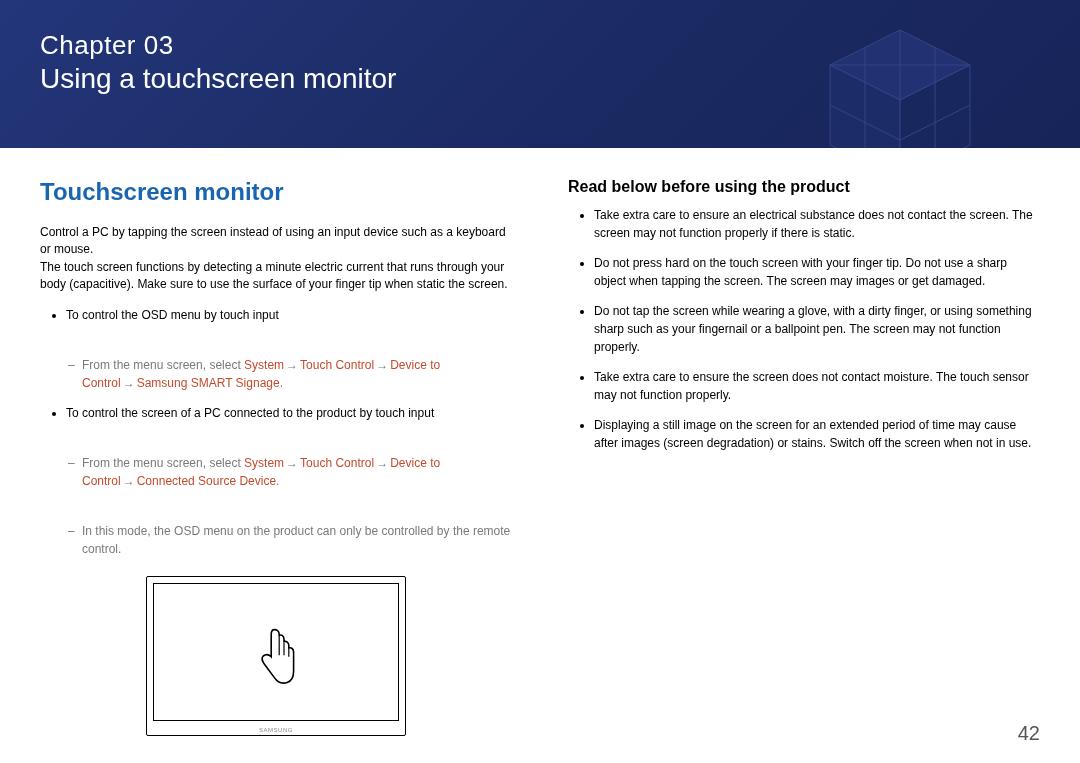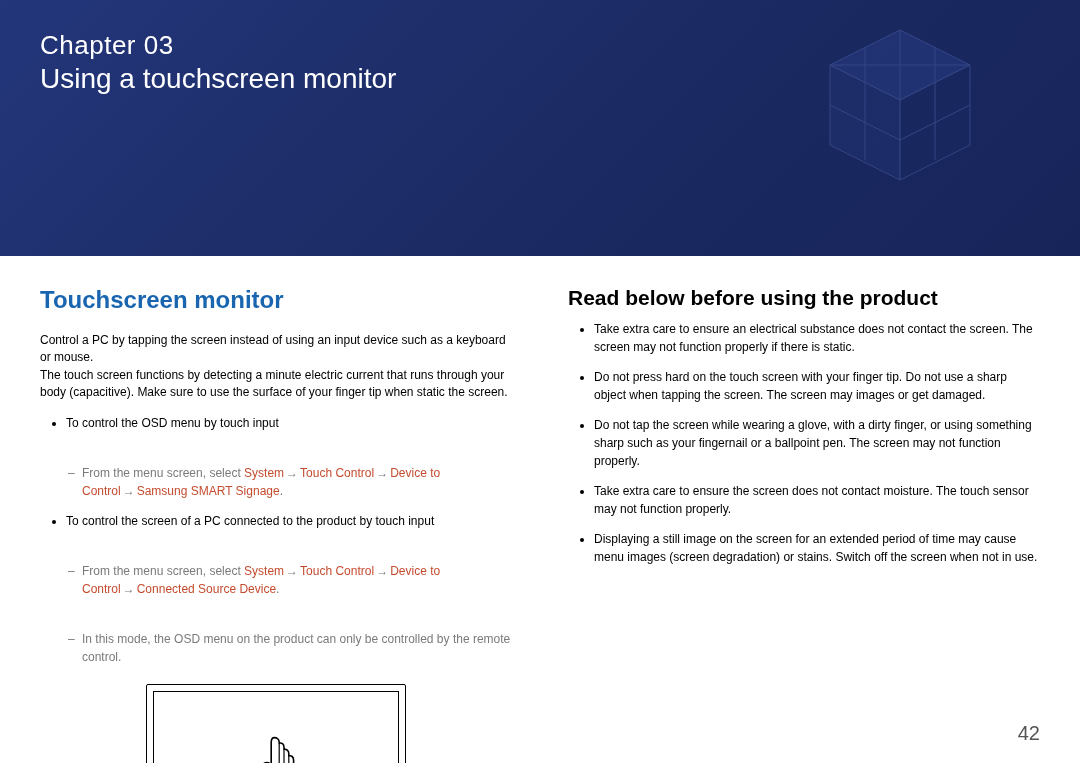"Chapter 03" .banner { height: 256px -> 148px }
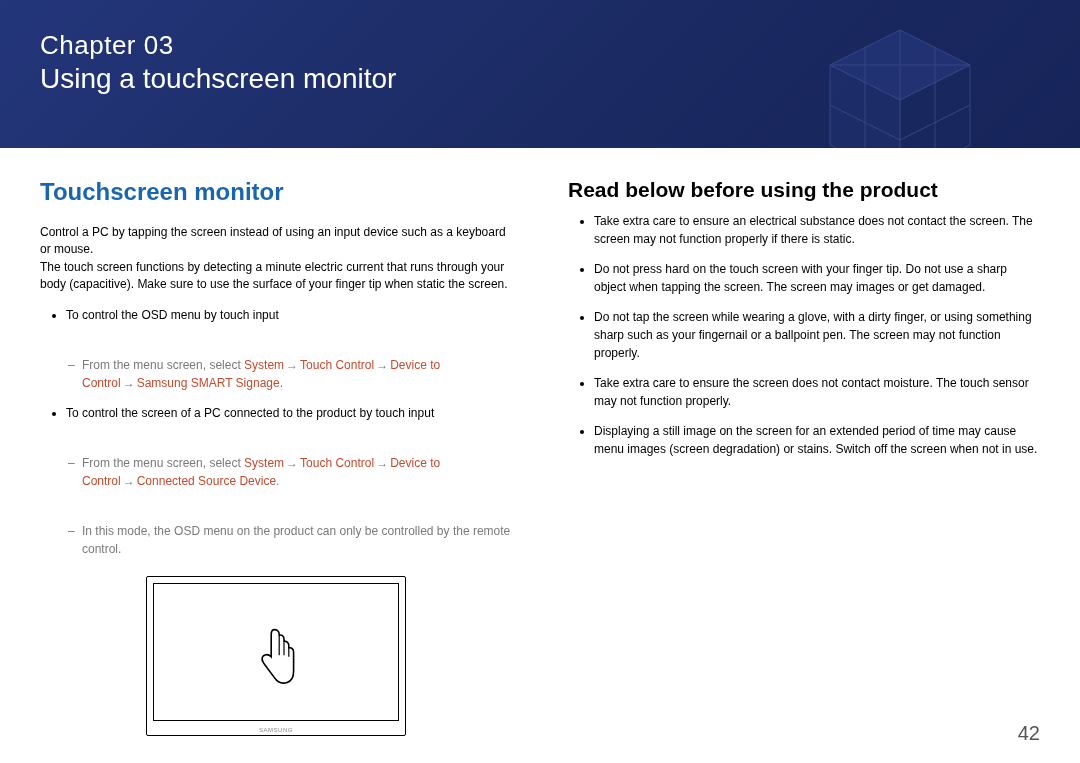"Read below before using the" .section-title-black { font-size: 21px -> 16px }
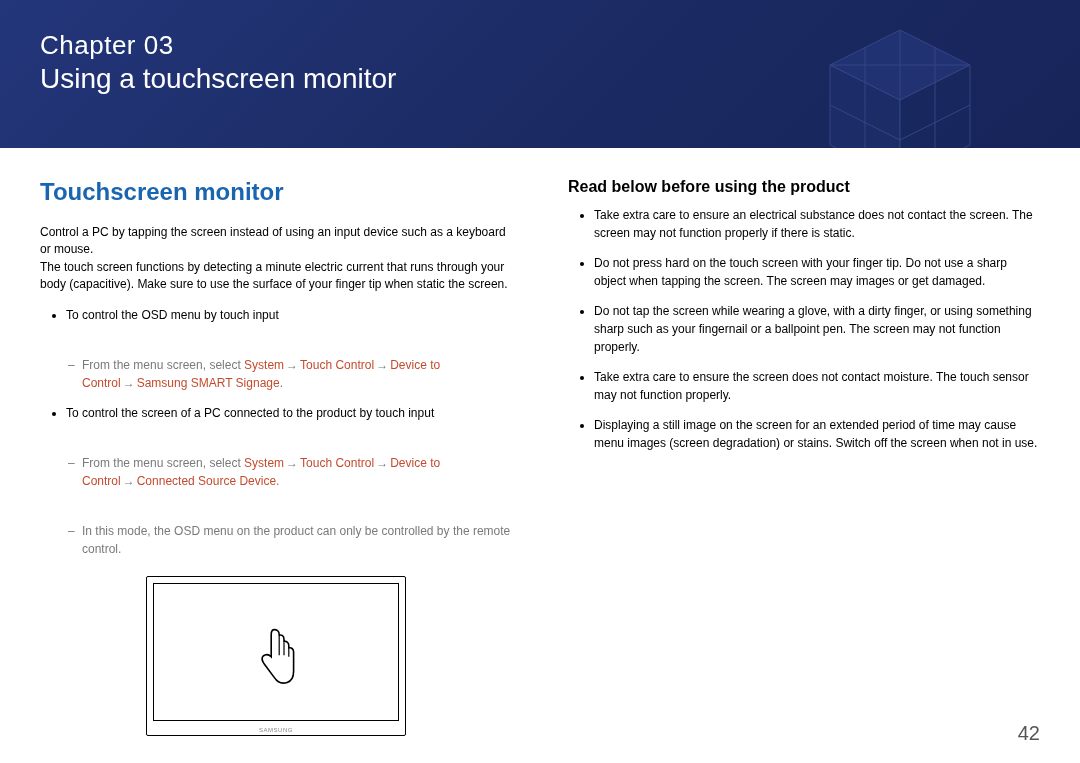"Displaying a still image on" li { text: menu -> after }
